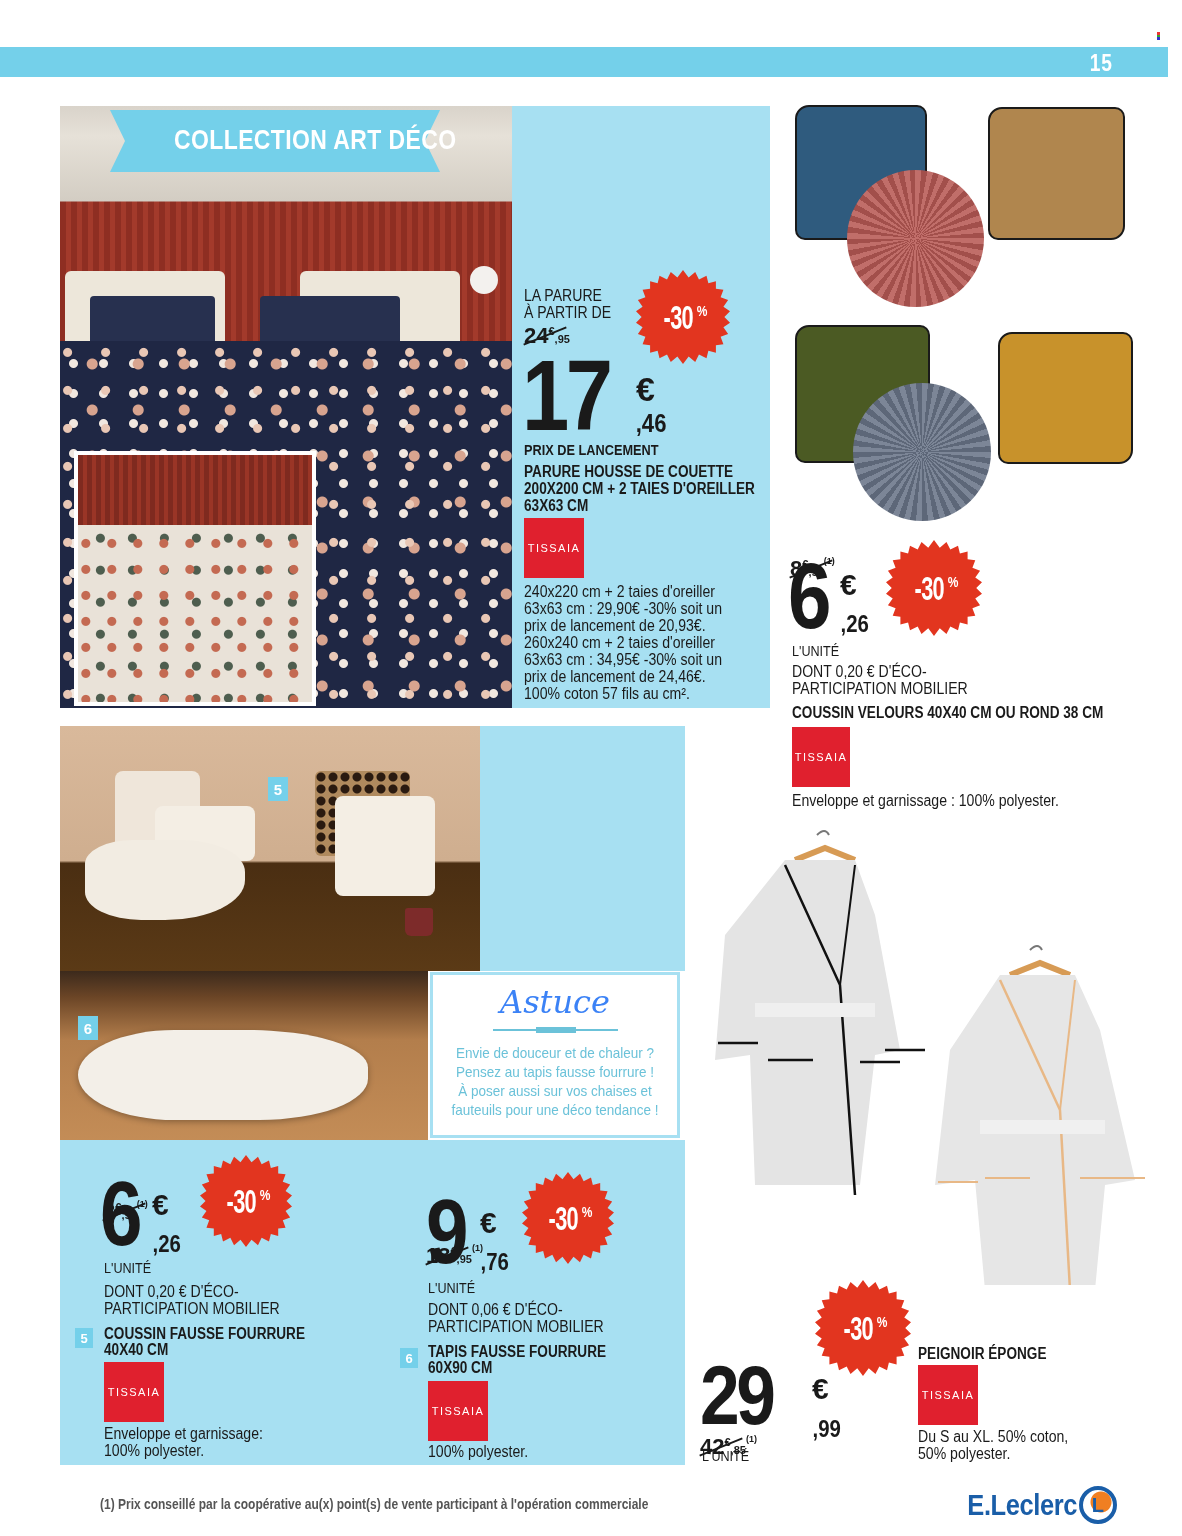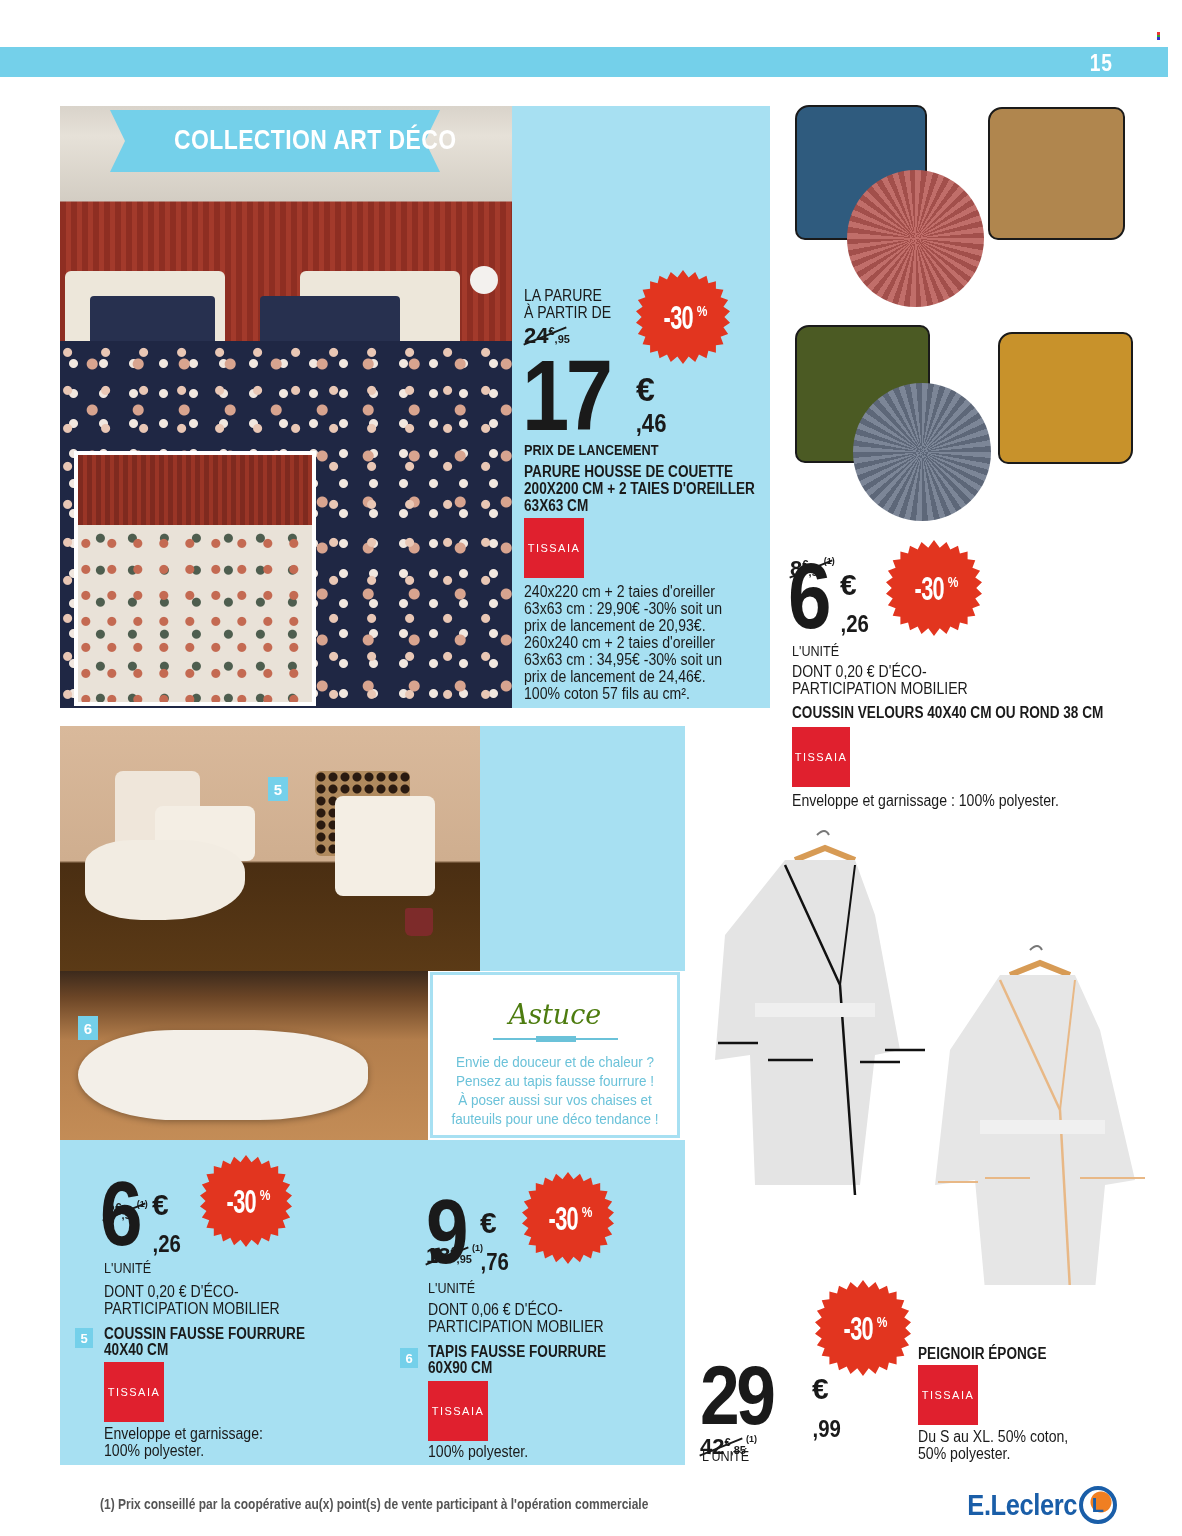"Astuce" .astuce-title { color: #4d7c0f -> #3b82f6; font-size: 27px -> 32px; margin-top: 24px -> 8px }
